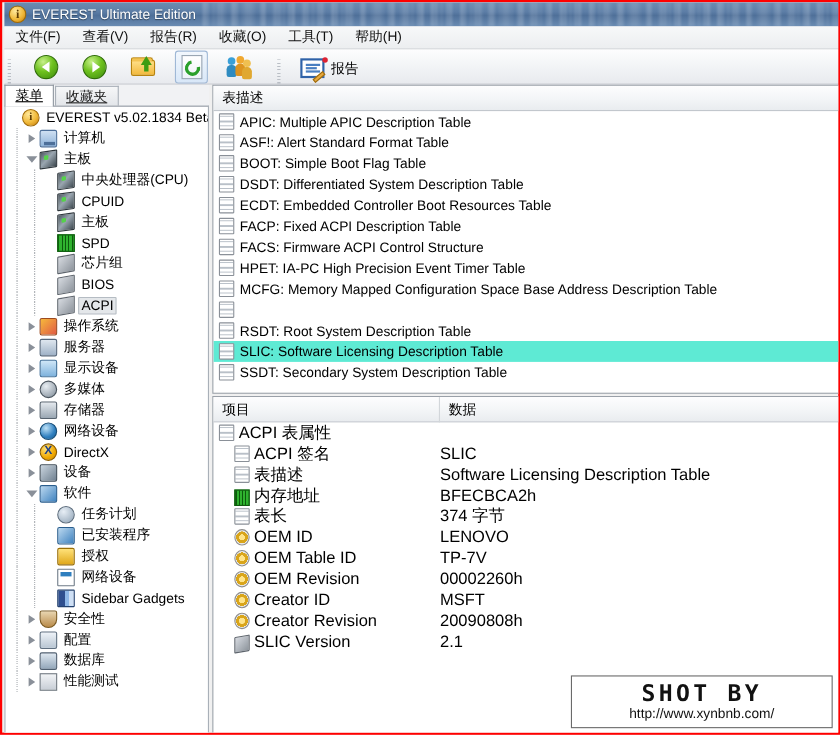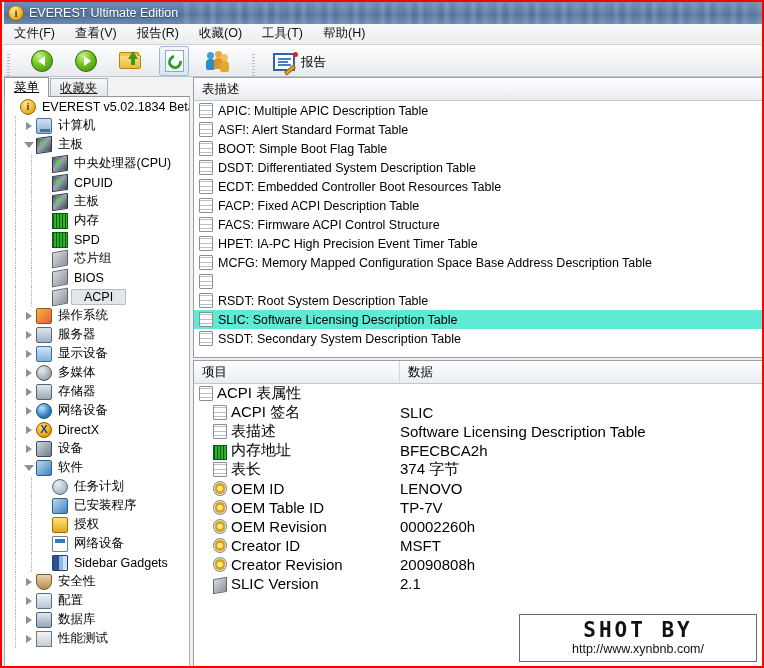"内存" div.tr { html: <div> <span></span> <span></span> <span></span> <span></span> <span></span> <span>内存</span> </div> -> none }
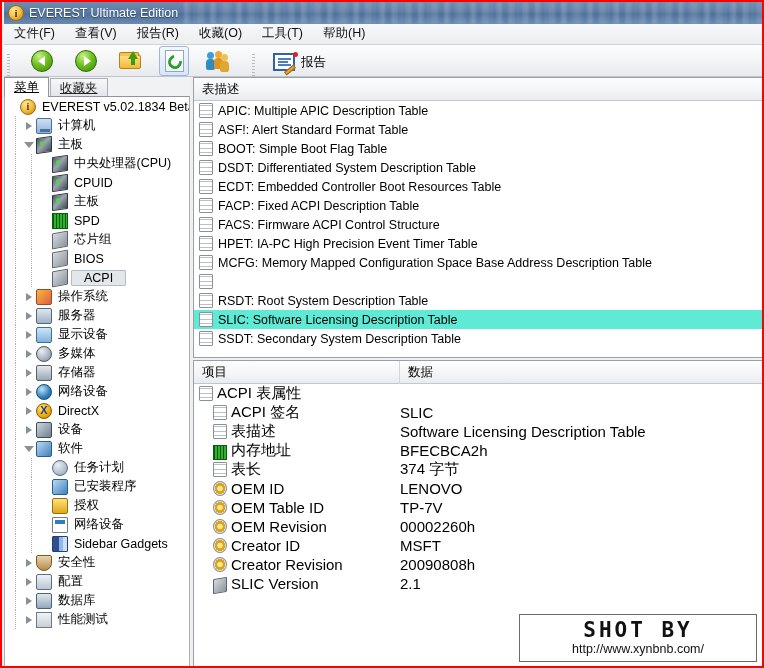"ACPI" .tr.sel .lb { padding: 0 12px -> 0 2px }
